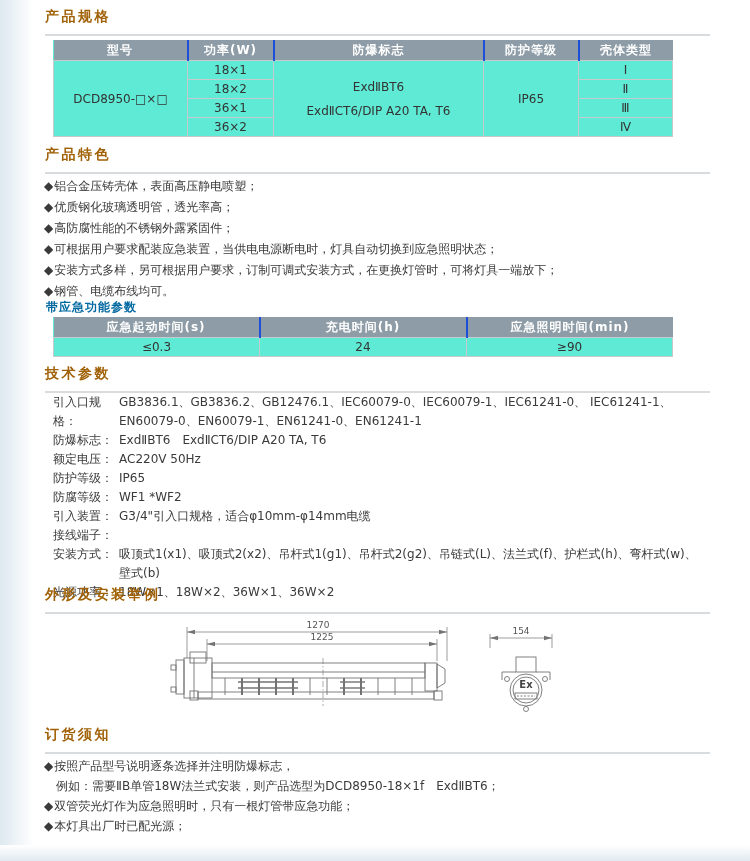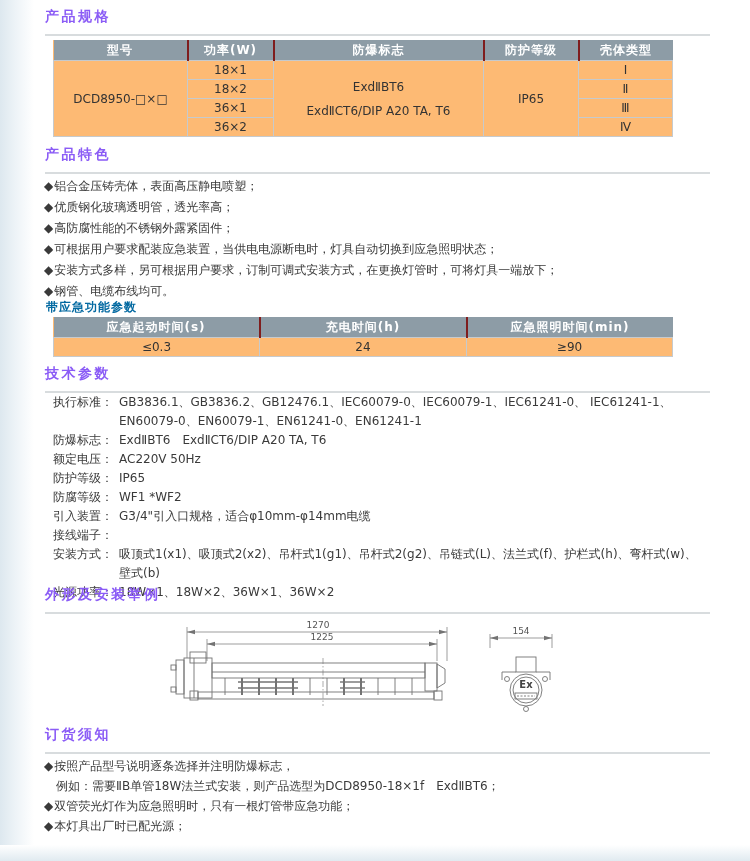"产品规格" .sec-title { color: #8b5cf6 -> #a16207 }
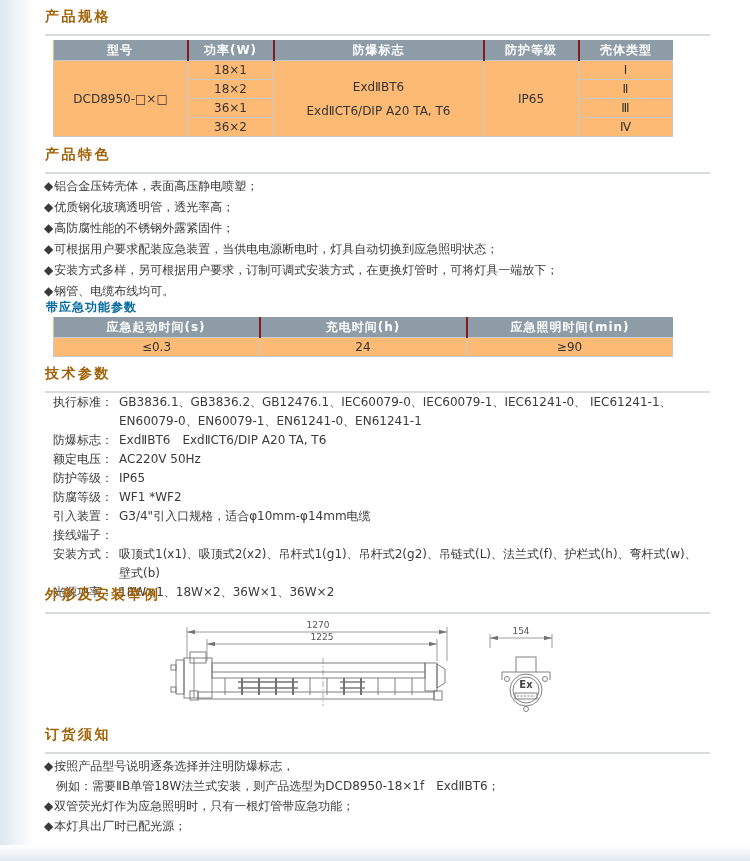"型号" .data-table { background: #fdba74 -> #5eead4 }
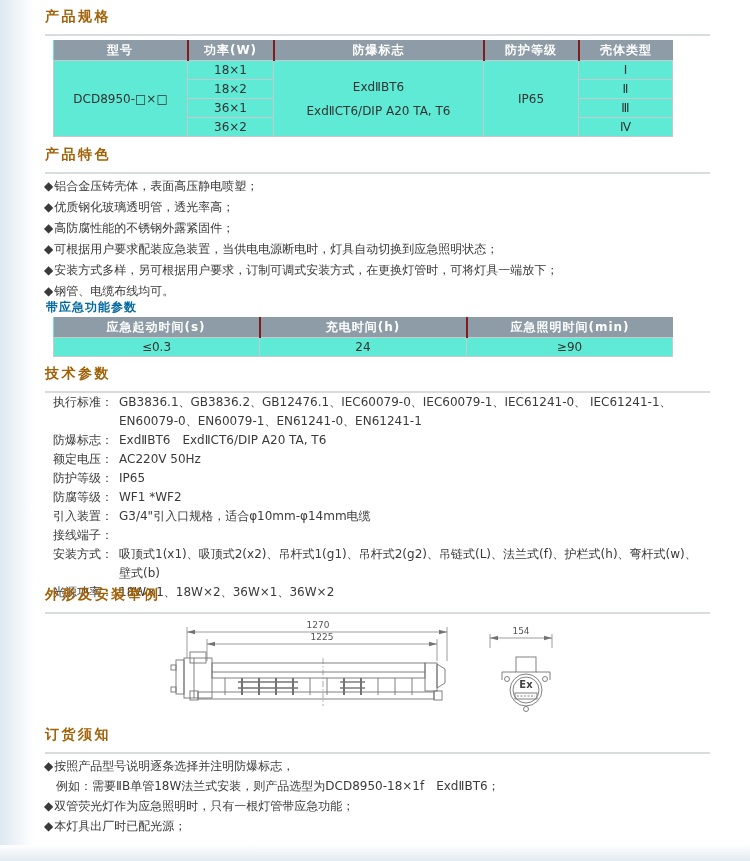"功率(W)" .data-table th { border-left: 2px solid #7f1d1d -> 2px solid #1d4ed8 }
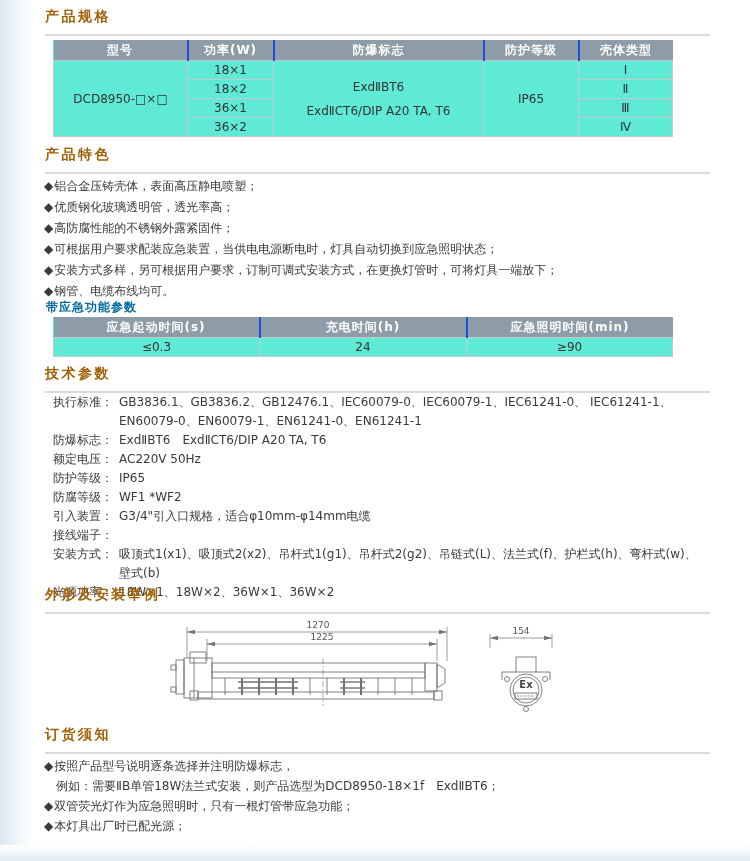"执行标准：" span.tech-label { text: 执行标准 -> 引入口规格 }
